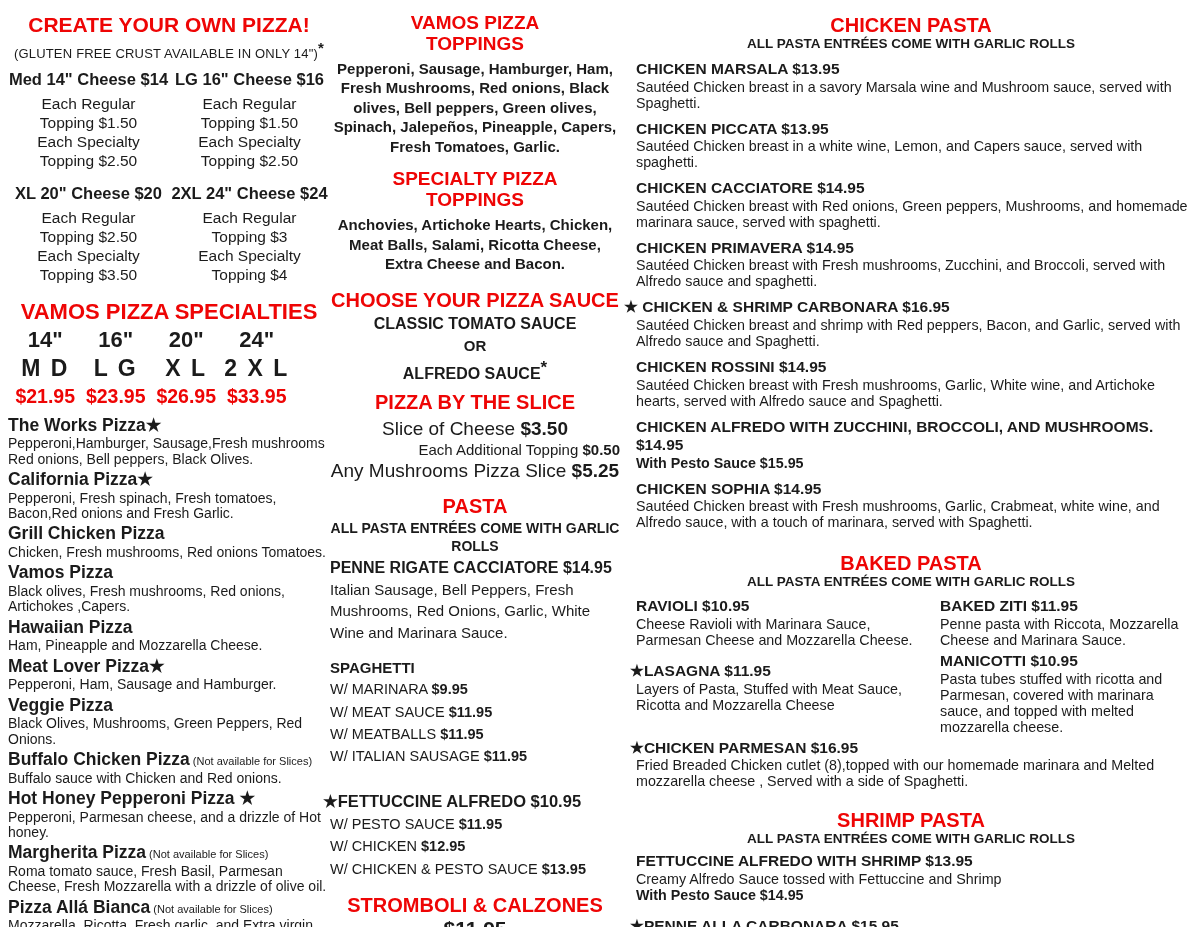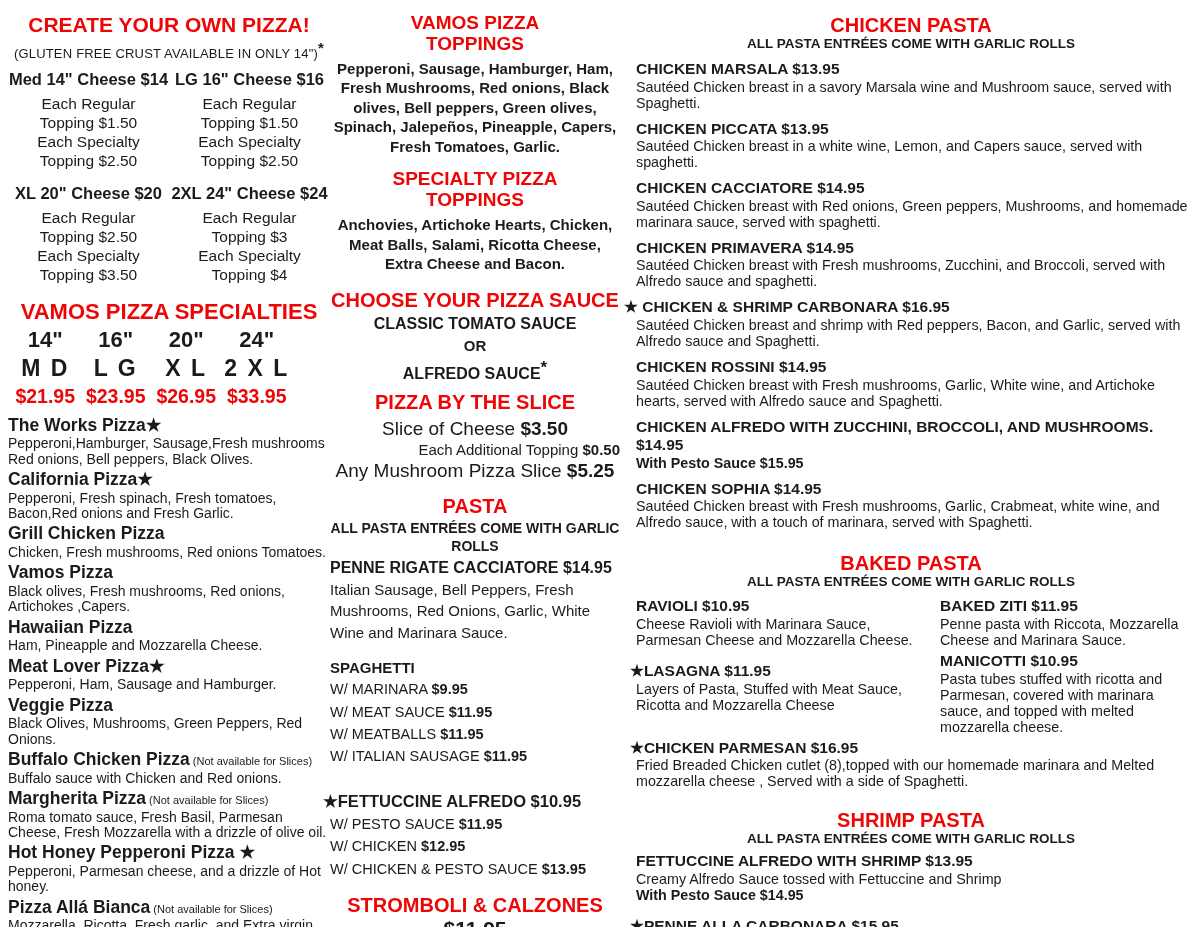"Any Mushroom Pizza Slice" span { text: Mushroom -> Mushrooms }
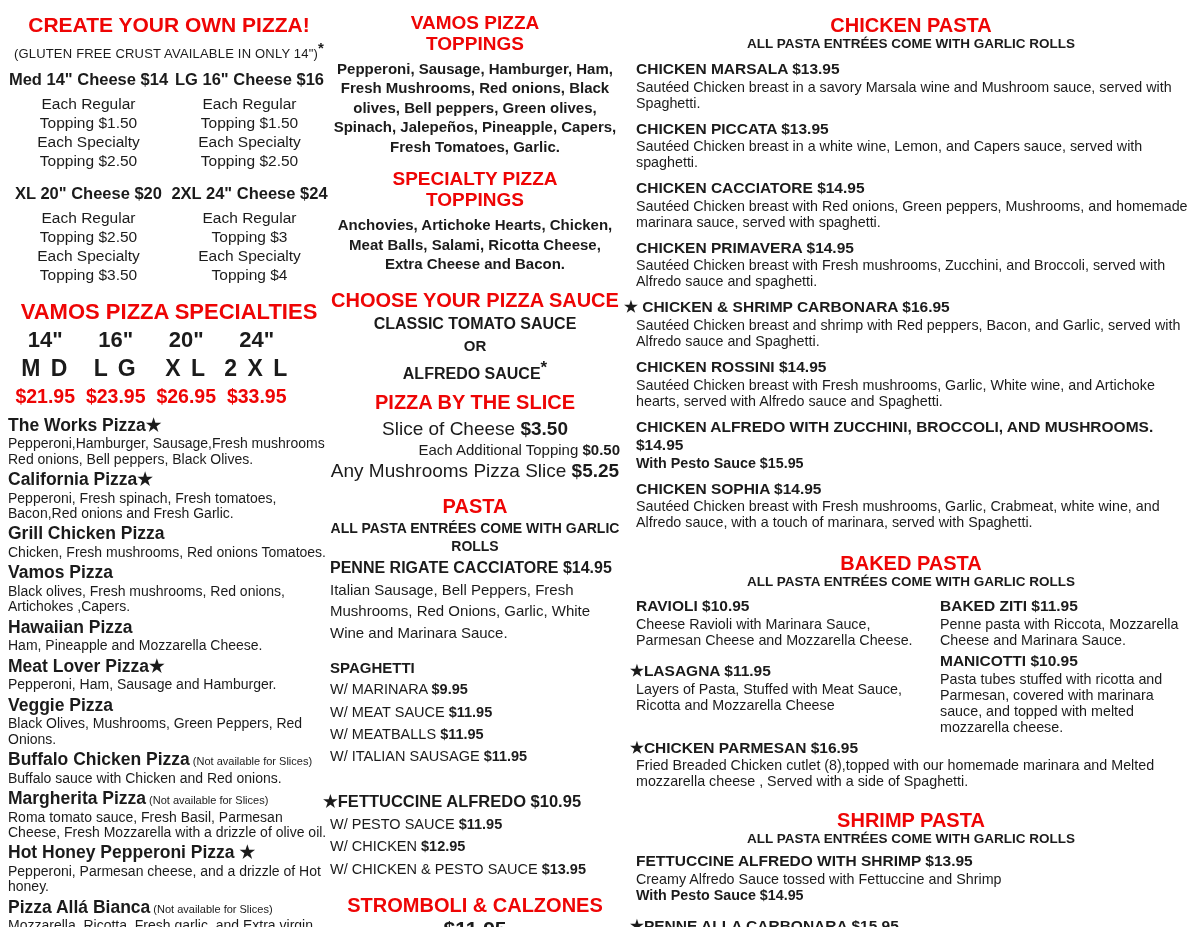"Margherita Pizza (Not available for" div.sitem { order: before "Hot Honey Pepperoni Pizza ★" -> after "Hot Honey Pepperoni Pizza ★" }
